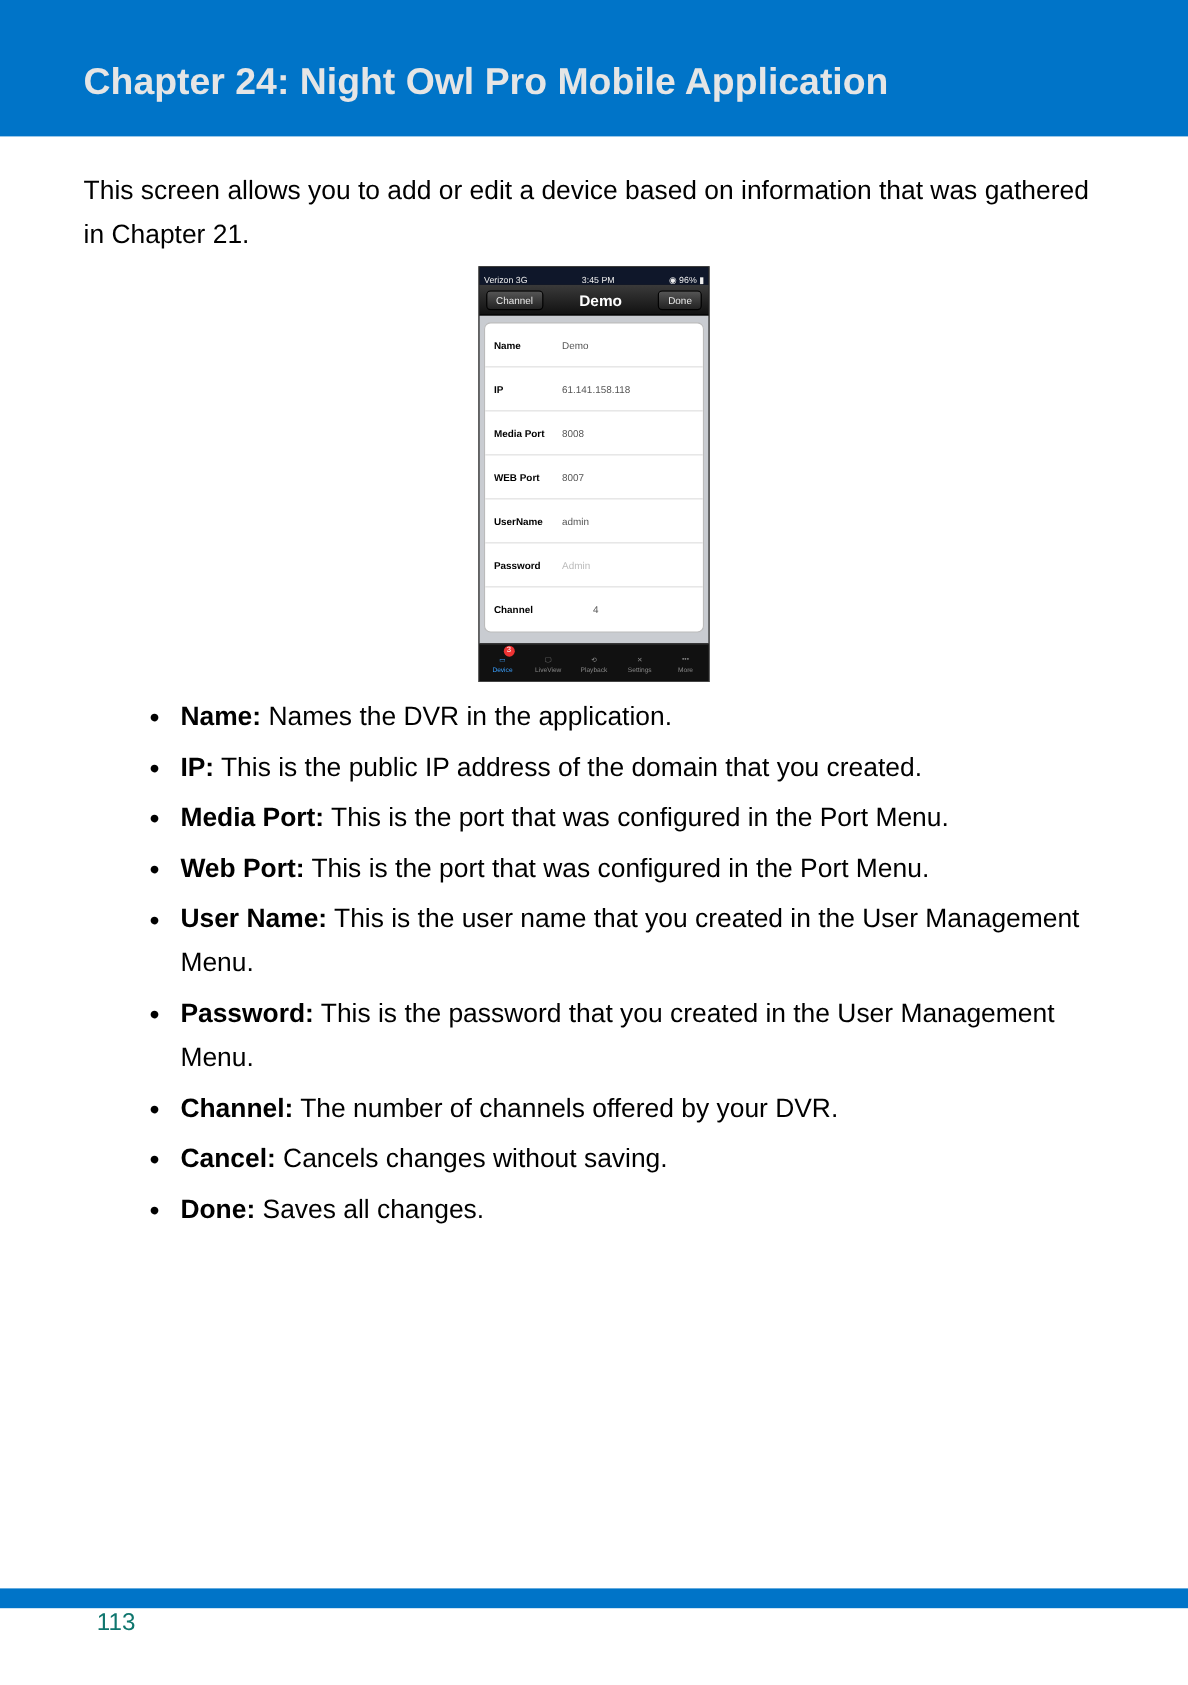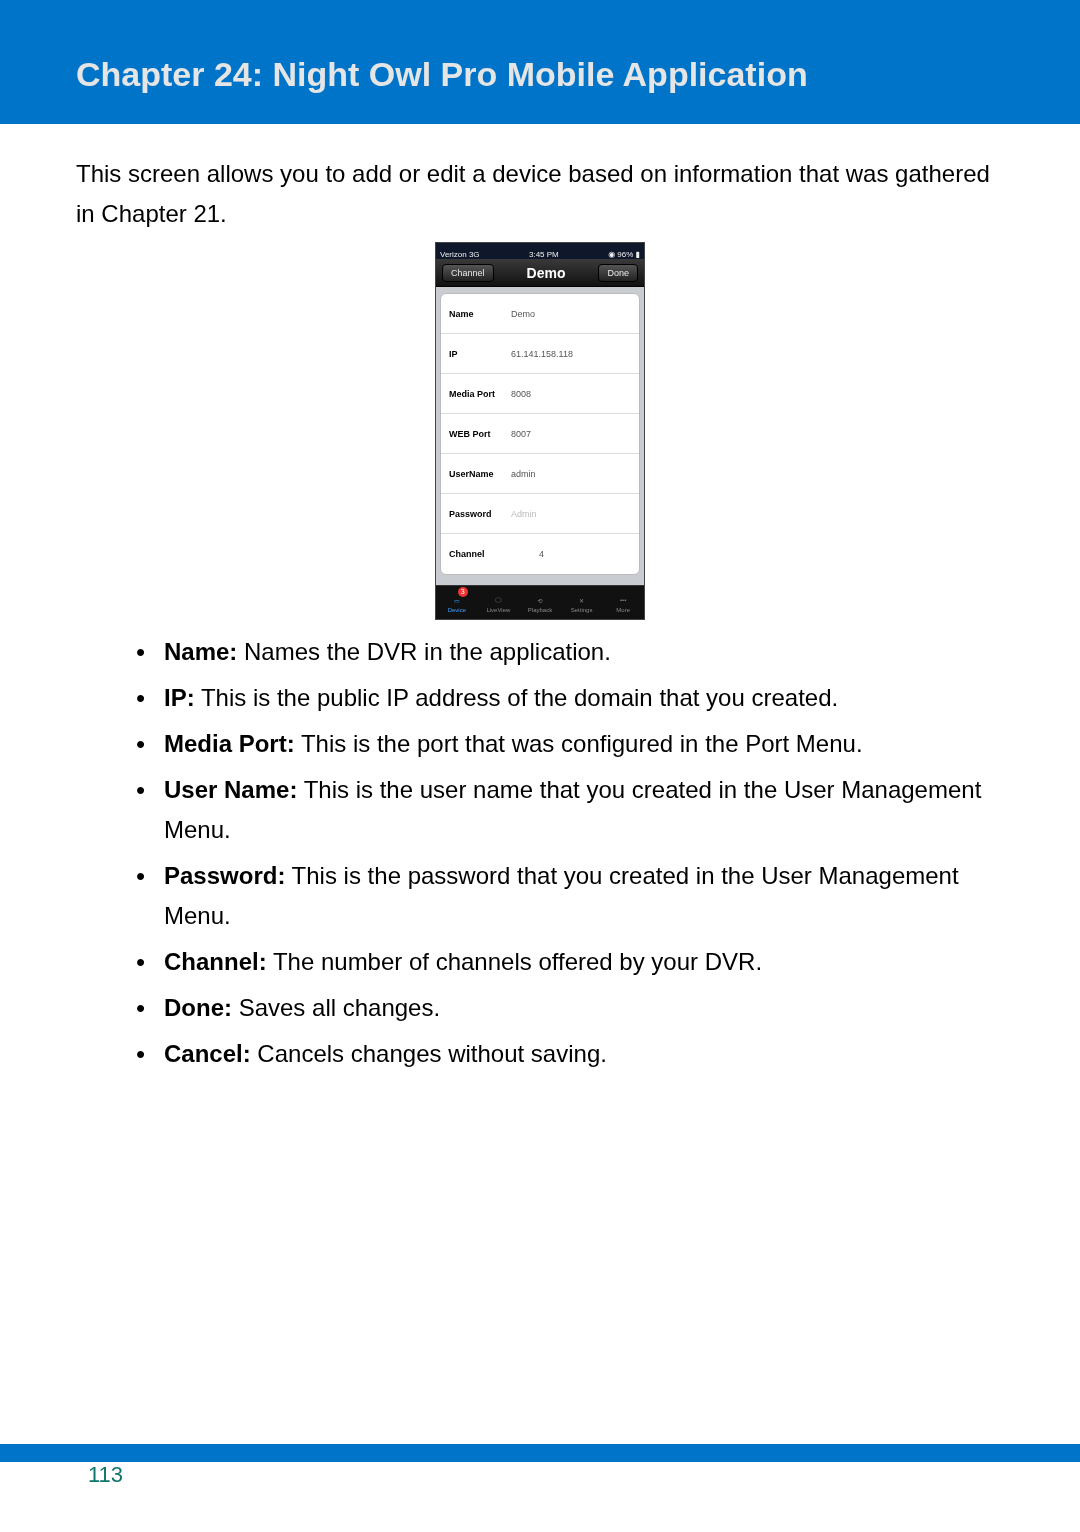"Web Port: This is the" li { html: none -> <li><span>Web Port:</span><span> This is the port that was configured in the Port Menu.</span></li> }
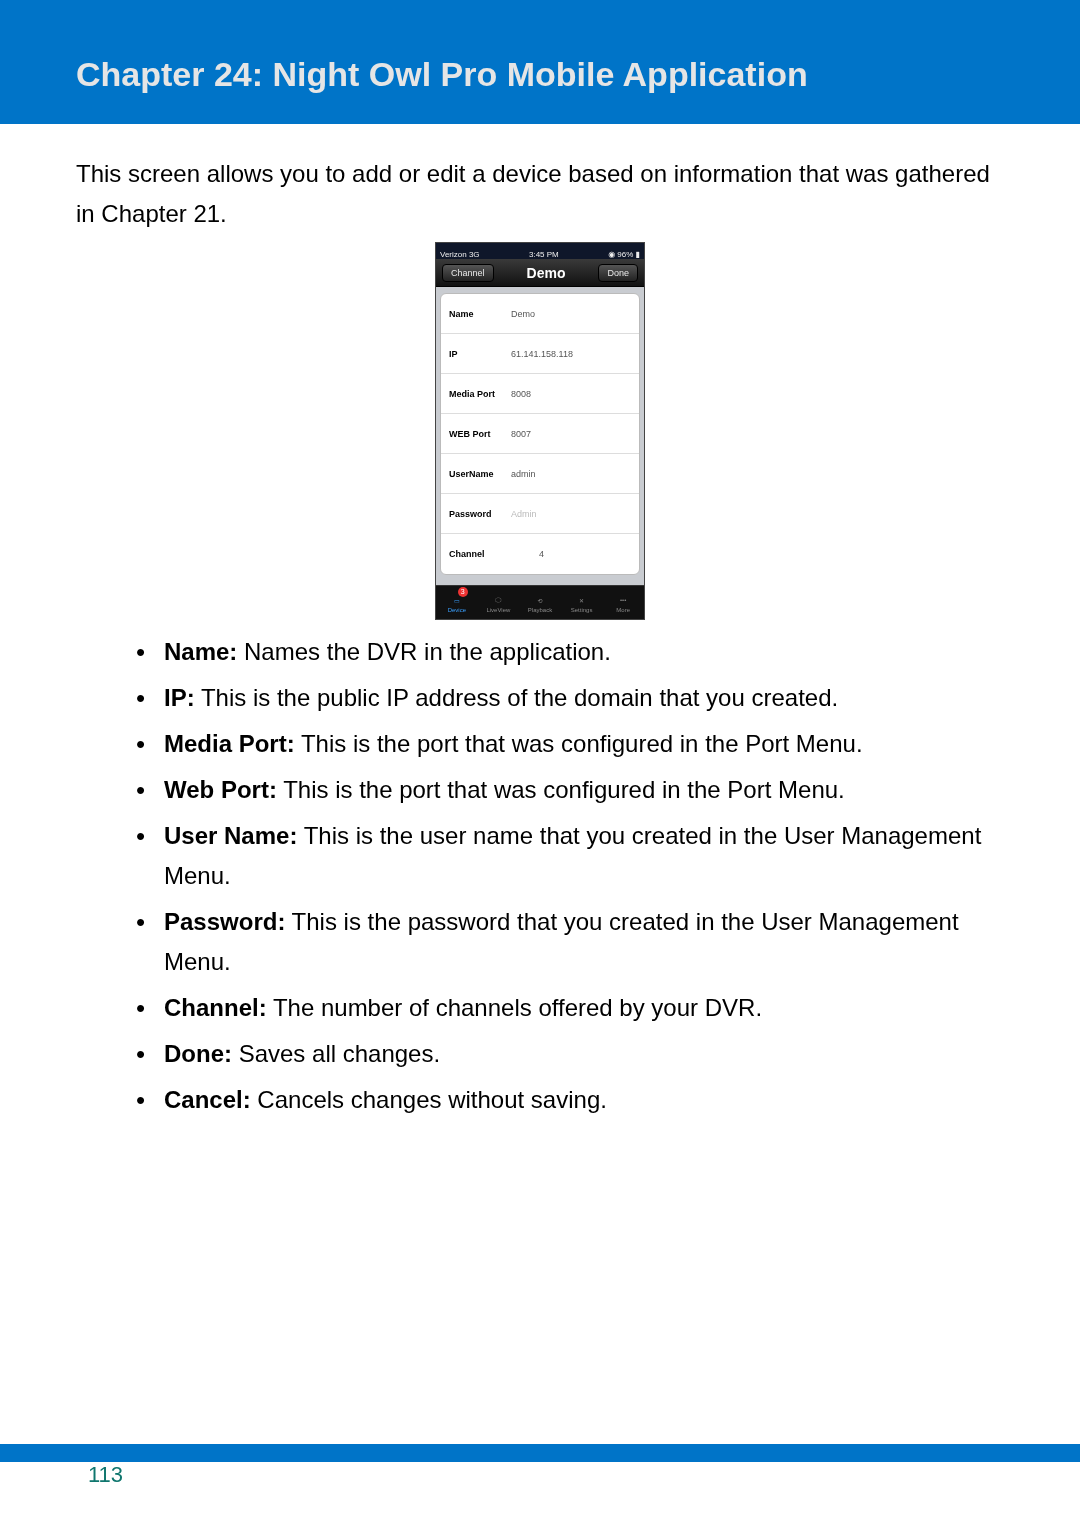"Done: Saves all changes." li { order: before "Cancel: Cancels changes without saving." -> after "Cancel: Cancels changes without saving." }
